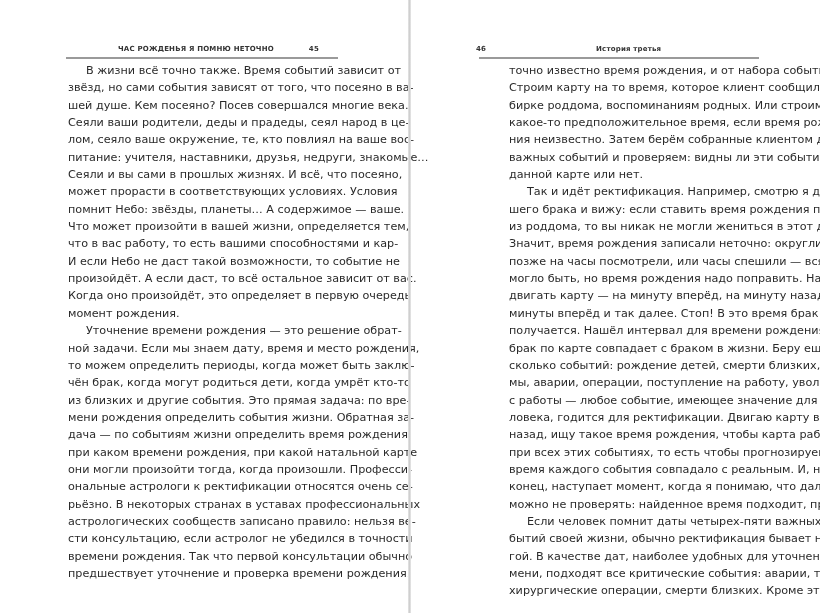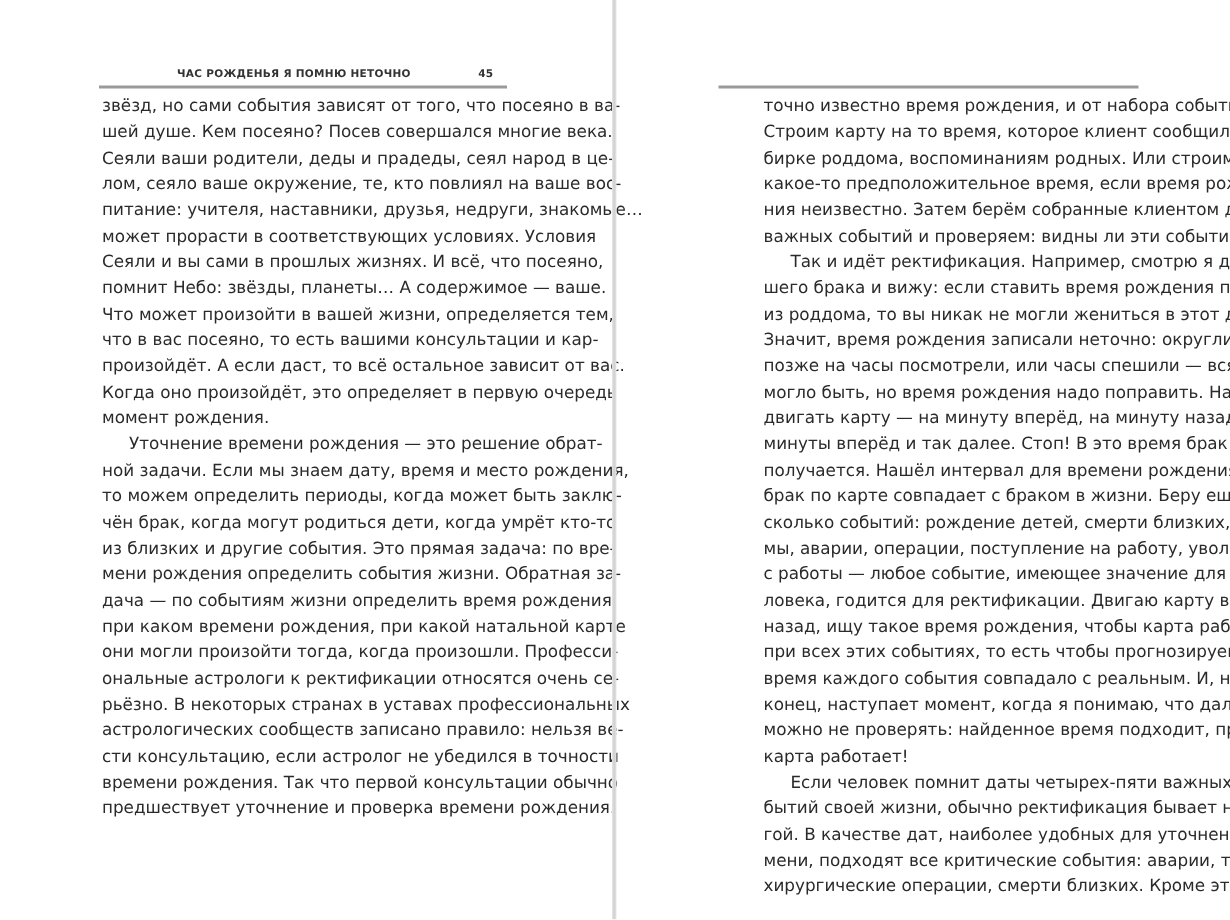"45" .page.left .rh-num { right: 4px -> 14px }
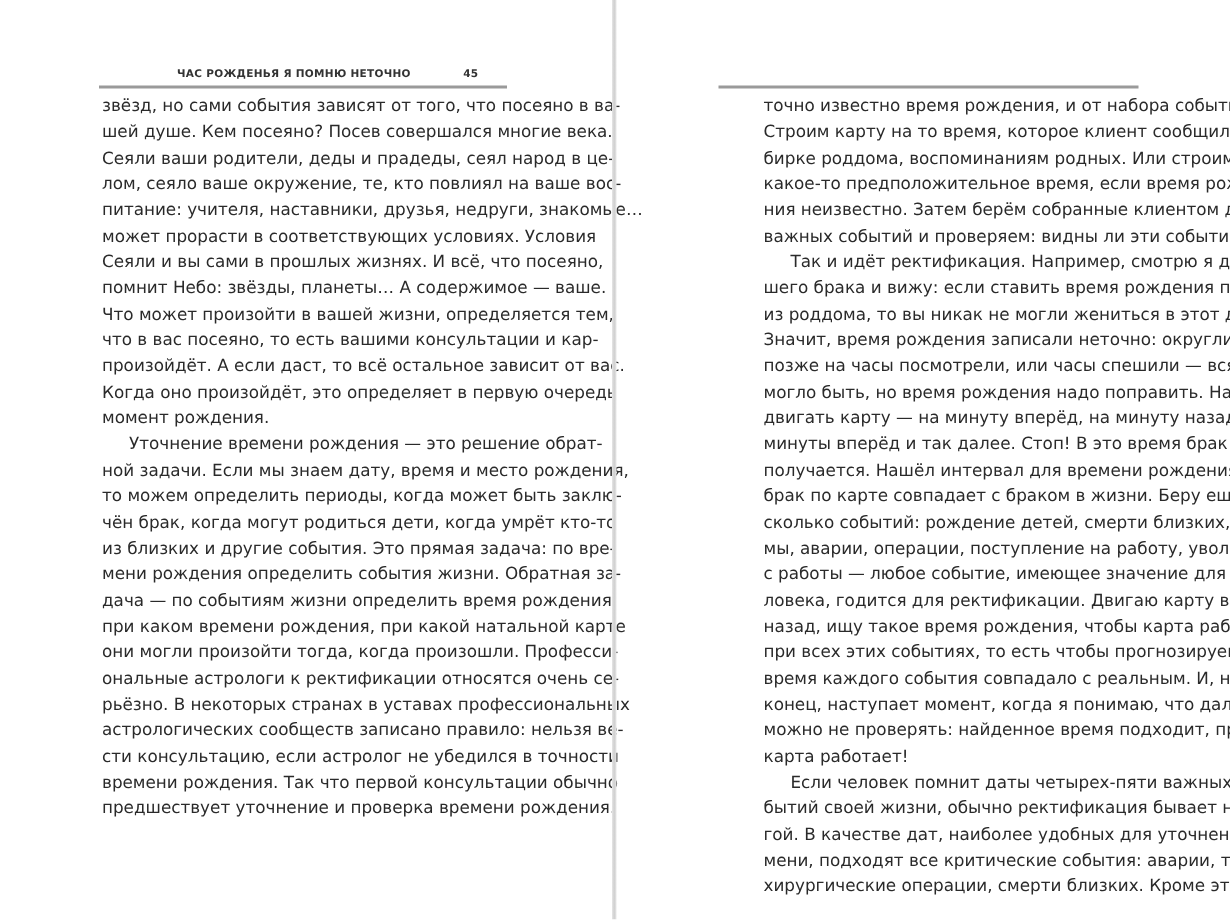"46" div.running-head { html: none -> <div> <span>46</span> <span>История третья</span> </div> }
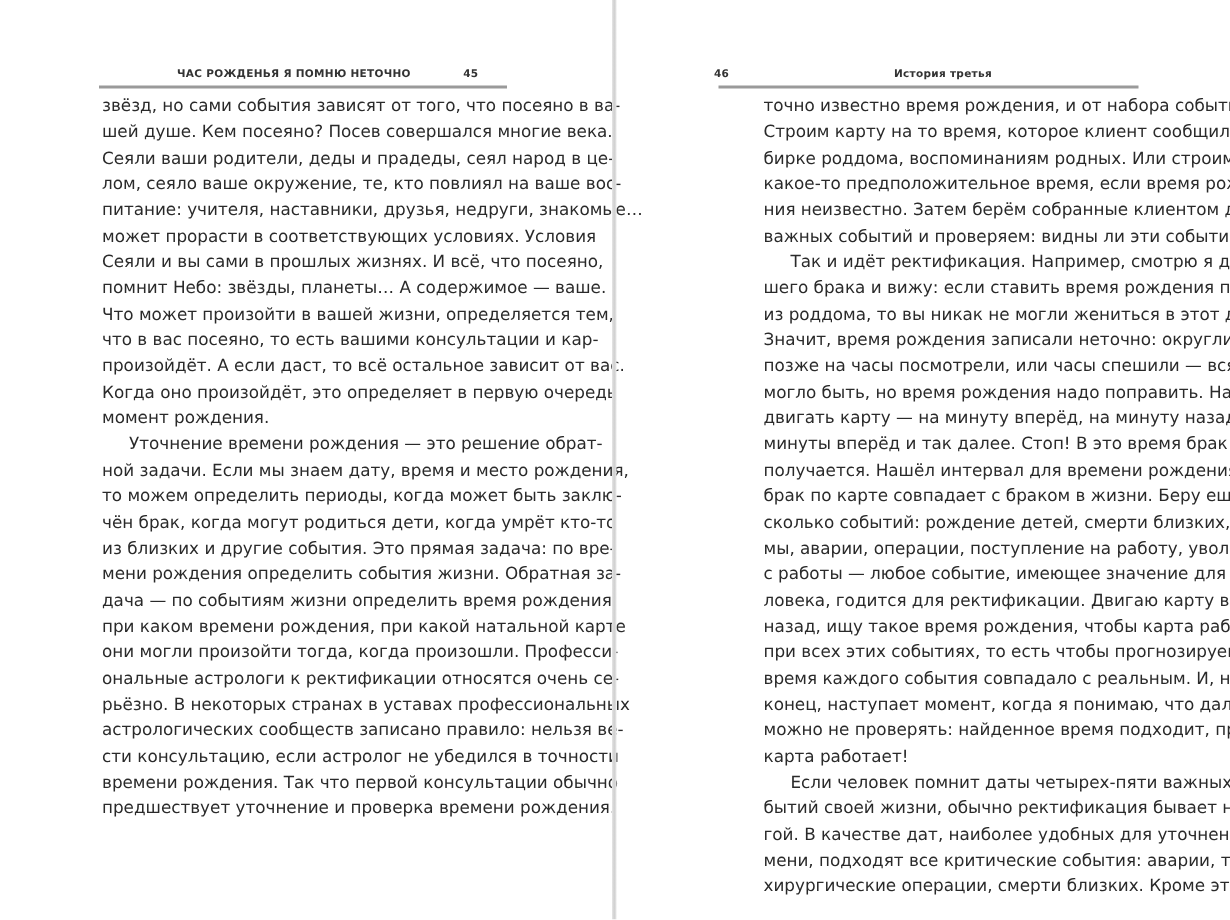"В жизни всё точно также." div.line { html: none -> <div>В жизни всё точно также. Время событий зависит от</div> }
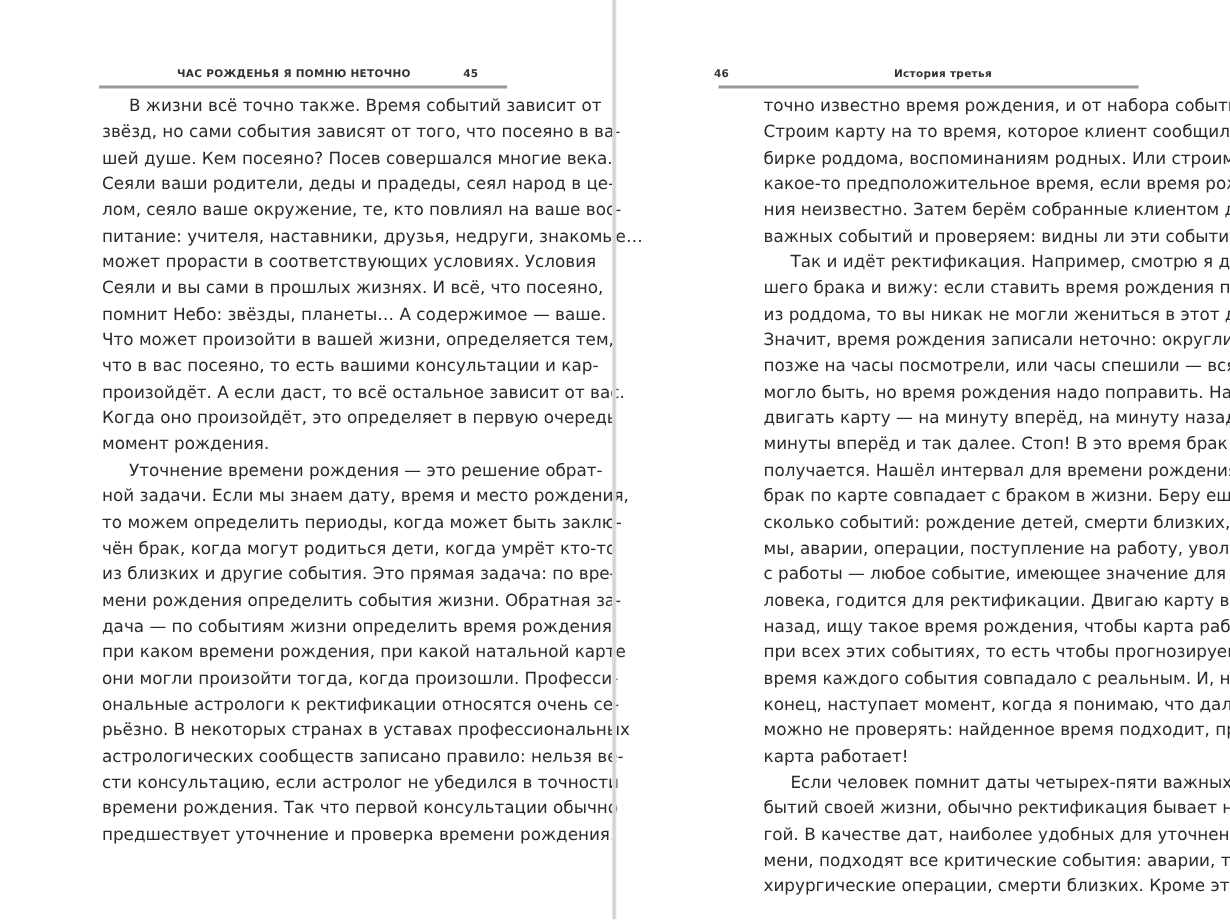"данной карте или нет." div.line { html: none -> <div>данной карте или нет.</div> }
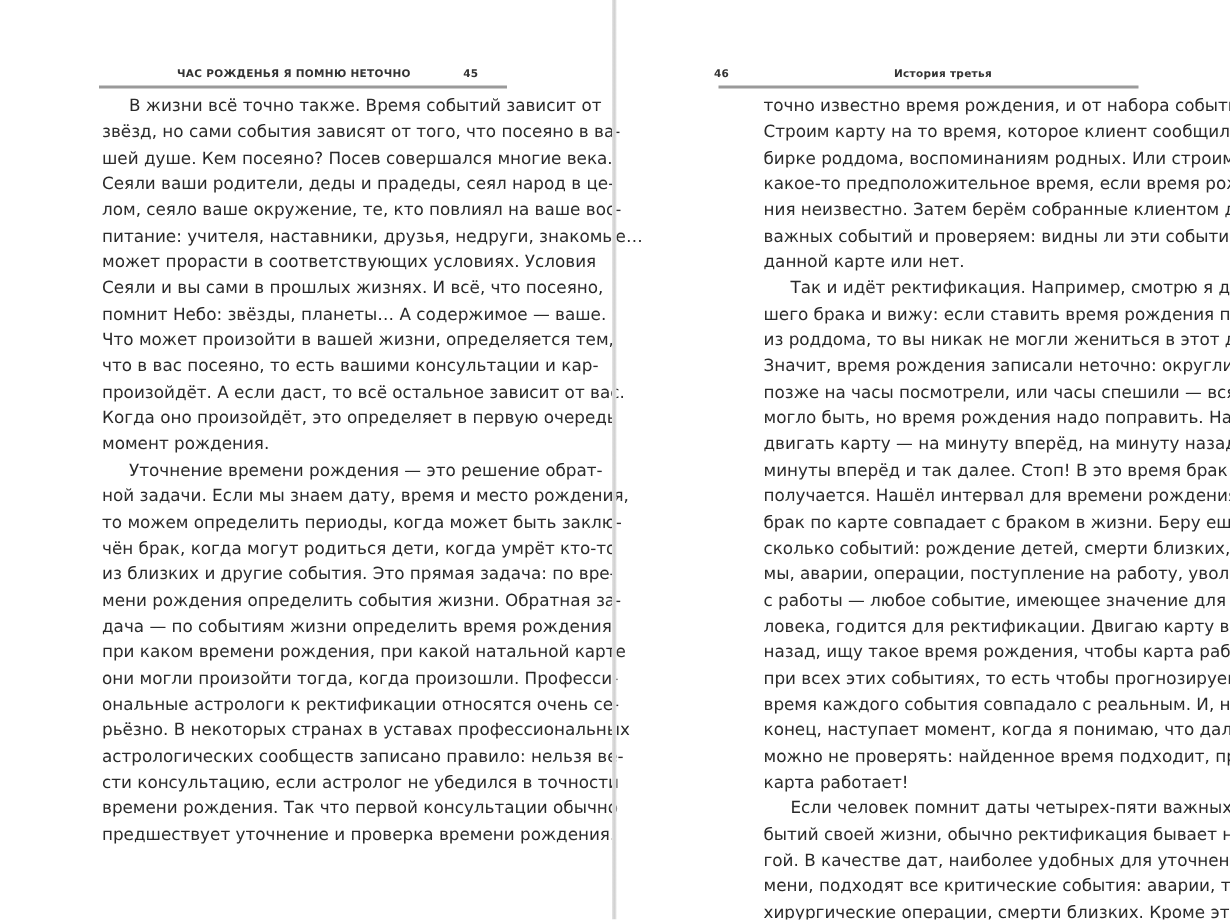"может прорасти в соответствующих" div.line { order: before "Сеяли и вы сами в" -> after "Сеяли и вы сами в" }
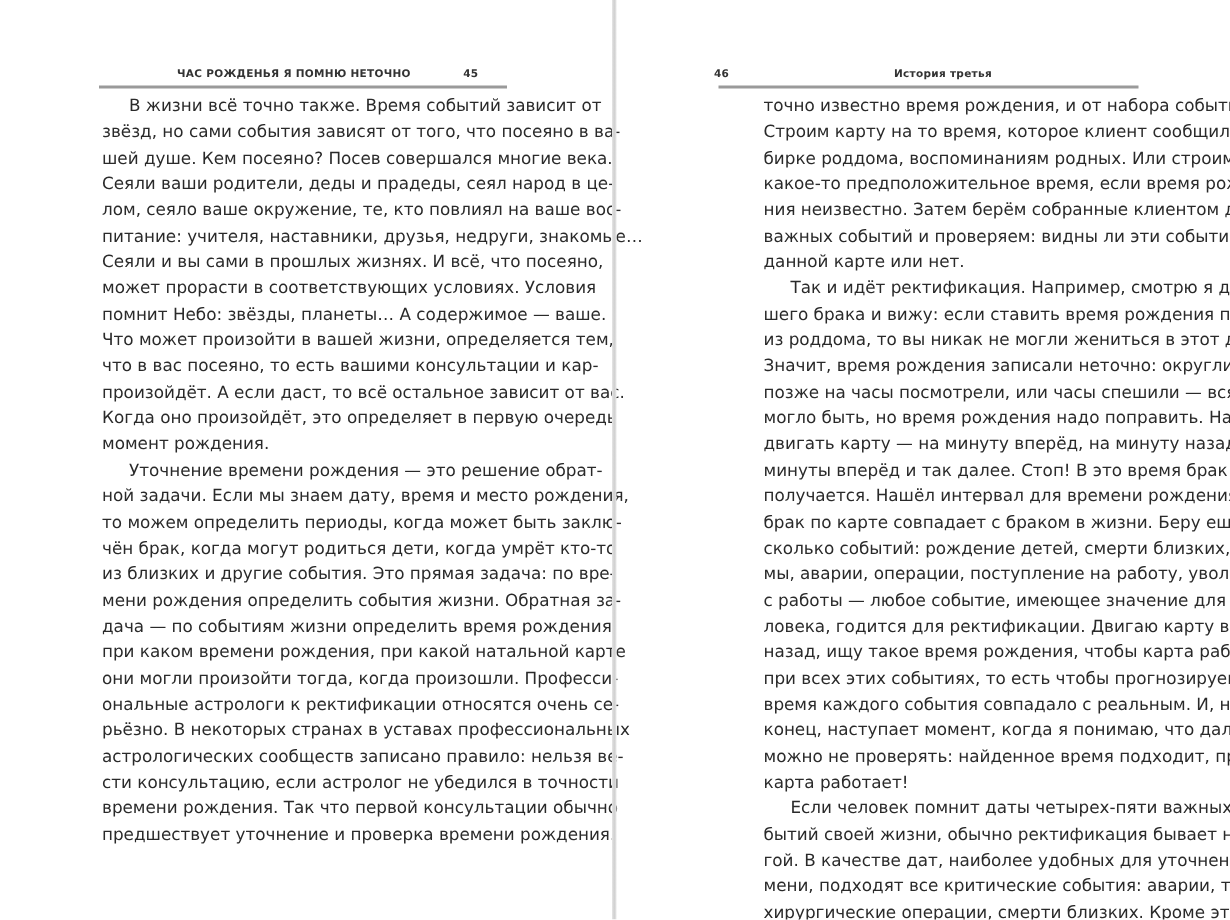"что в вас посеяно, то" div.line { text: посеяно, то есть вашими консультации -> работу, то есть вашими способностями }
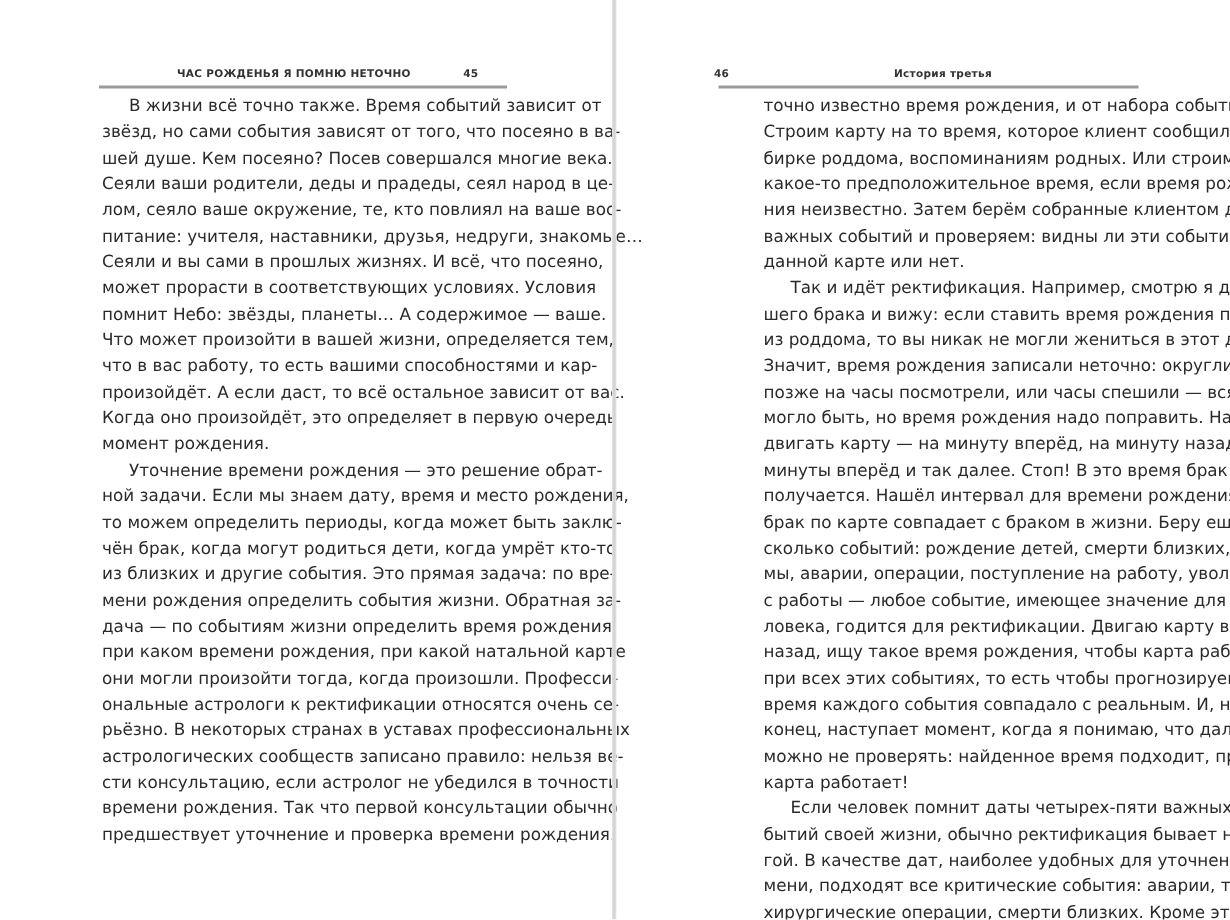"И если Небо не даст" div.line { html: none -> <div>И если Небо не даст такой возможности, то событие не</div> }
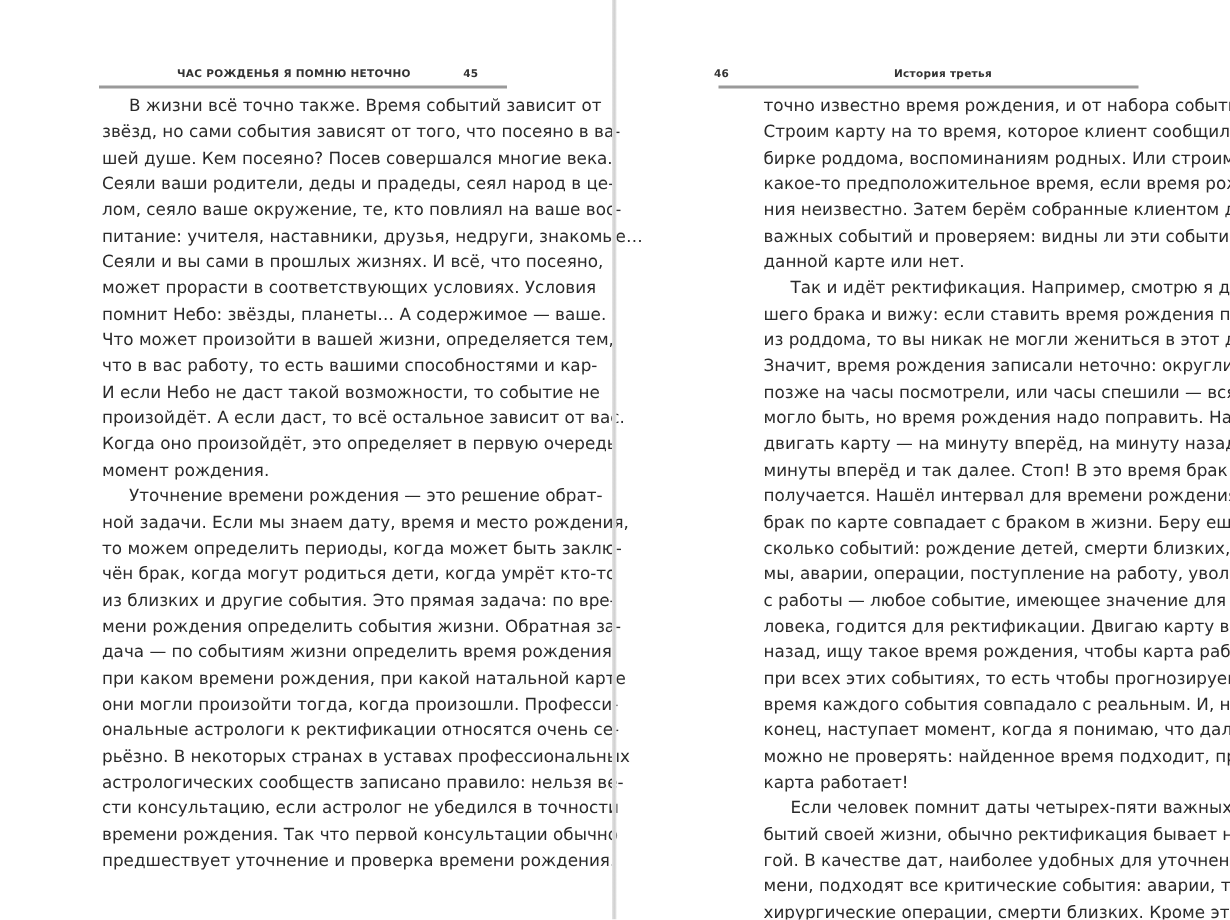"карта работает!" div.line { html: <div>карта работает!</div> -> none }
